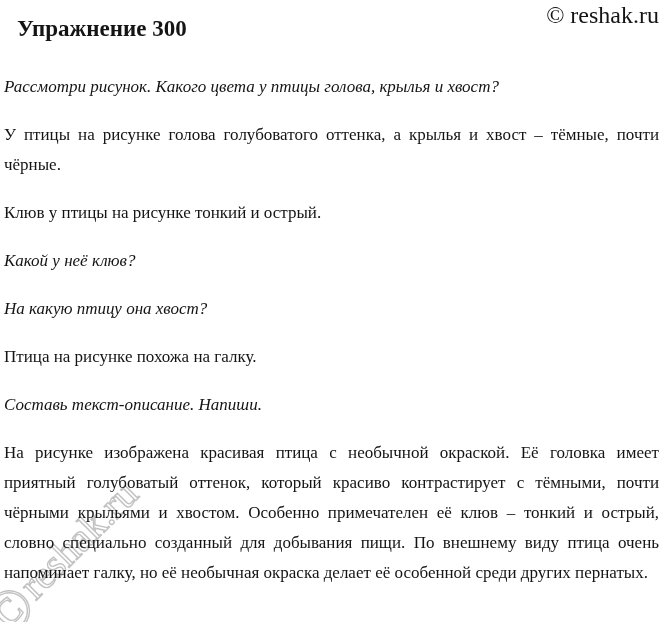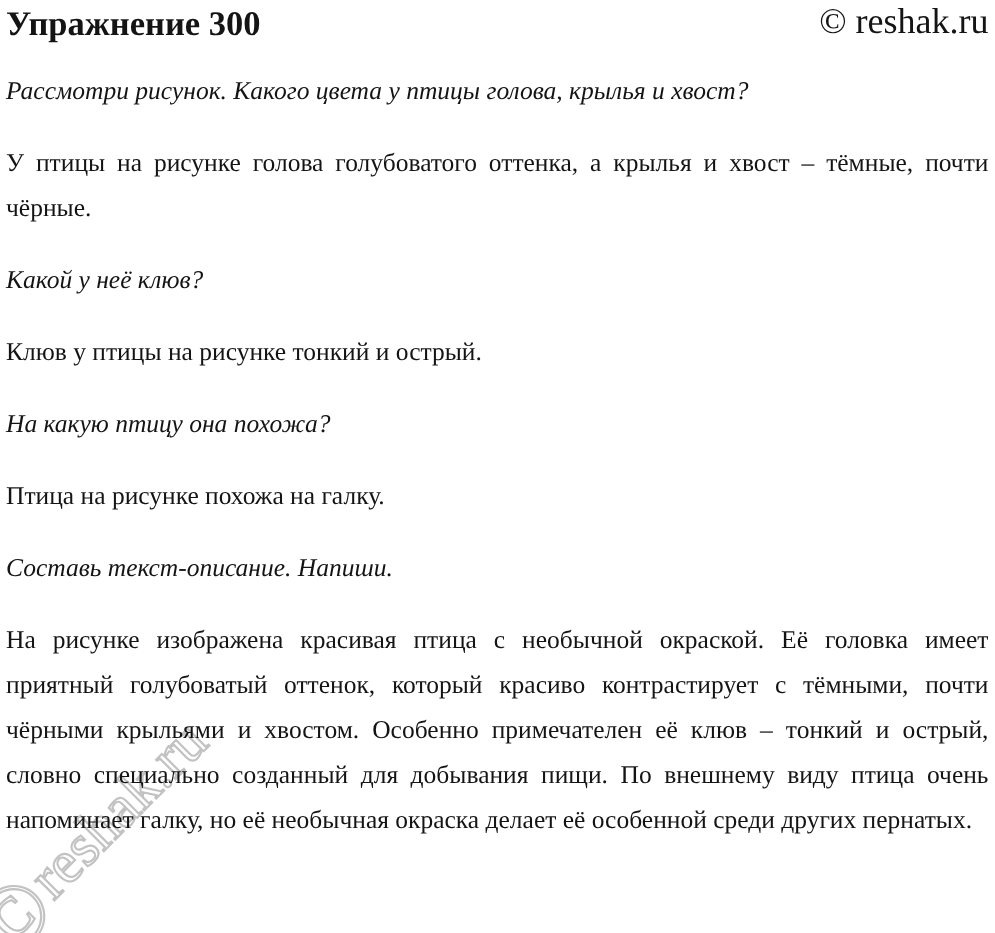"Упражнение 300" .title { margin: 0 -> 13px }
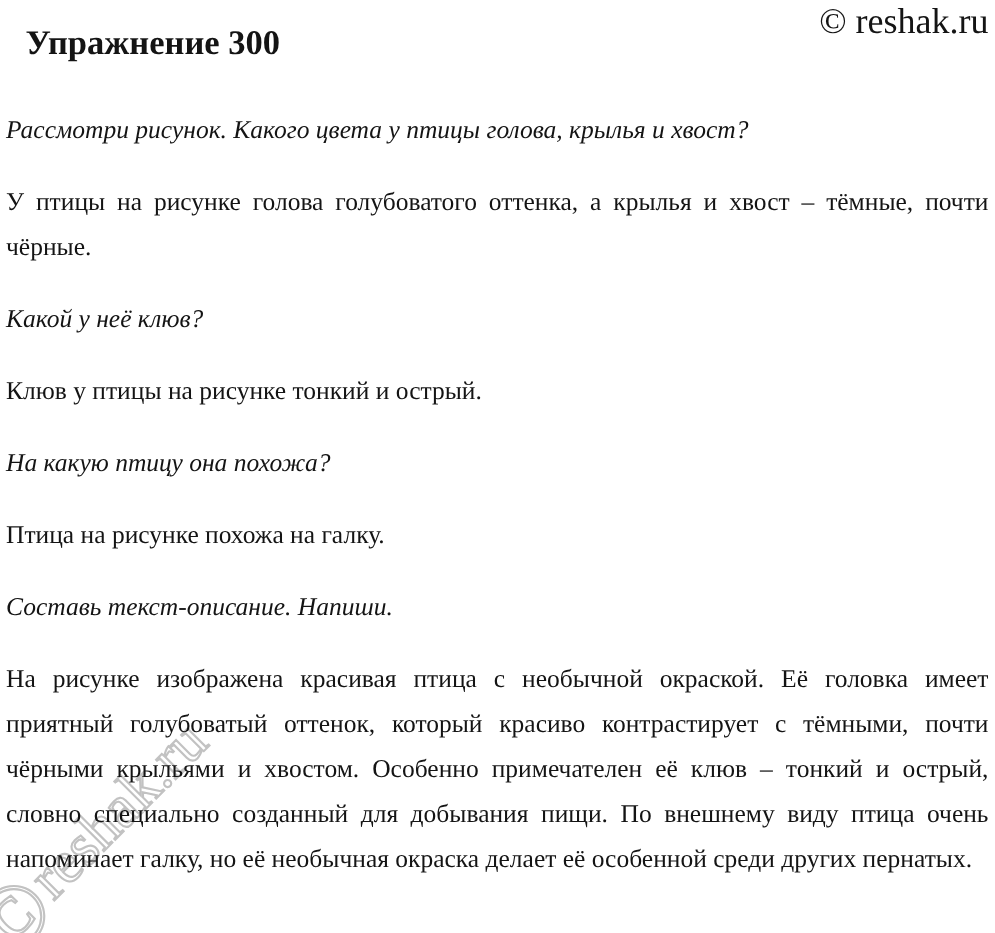"Какой у неё клюв?" p.para { order: before "Клюв у птицы на рисунке" -> after "Клюв у птицы на рисунке" }
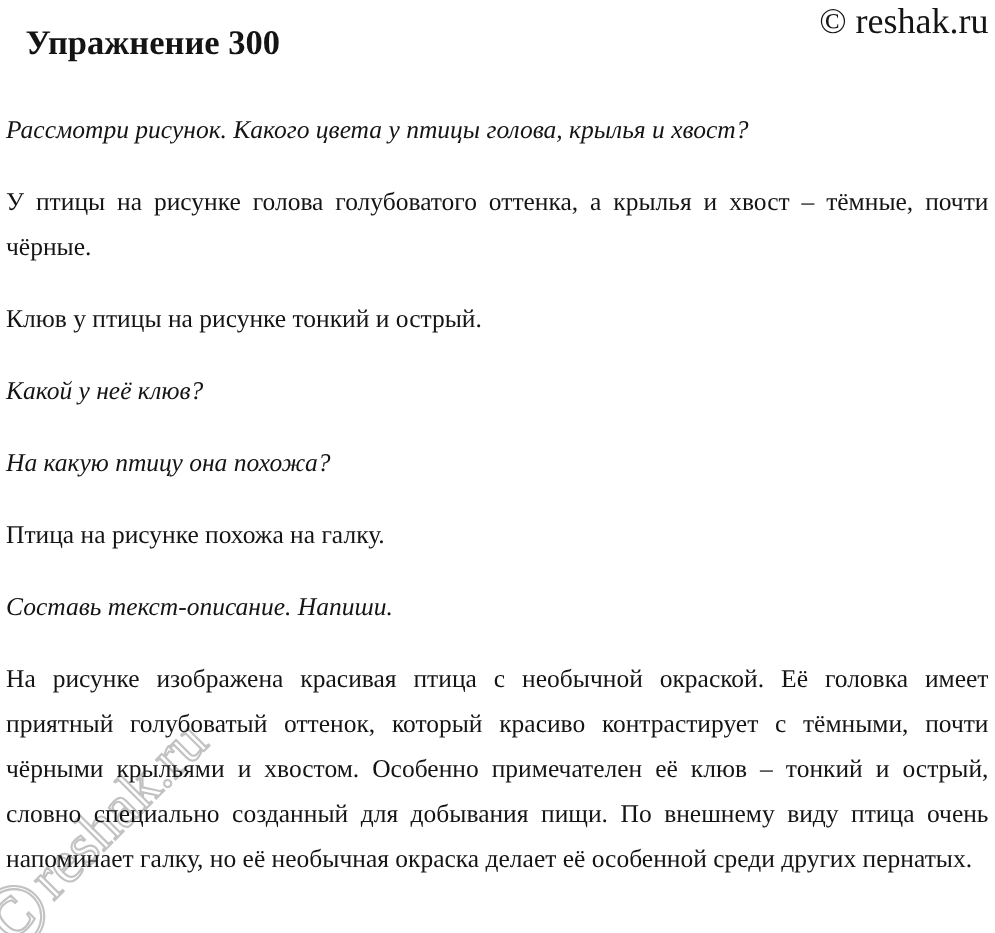"На какую птицу она похожа?" p.para { text: похожа -> хвост }
